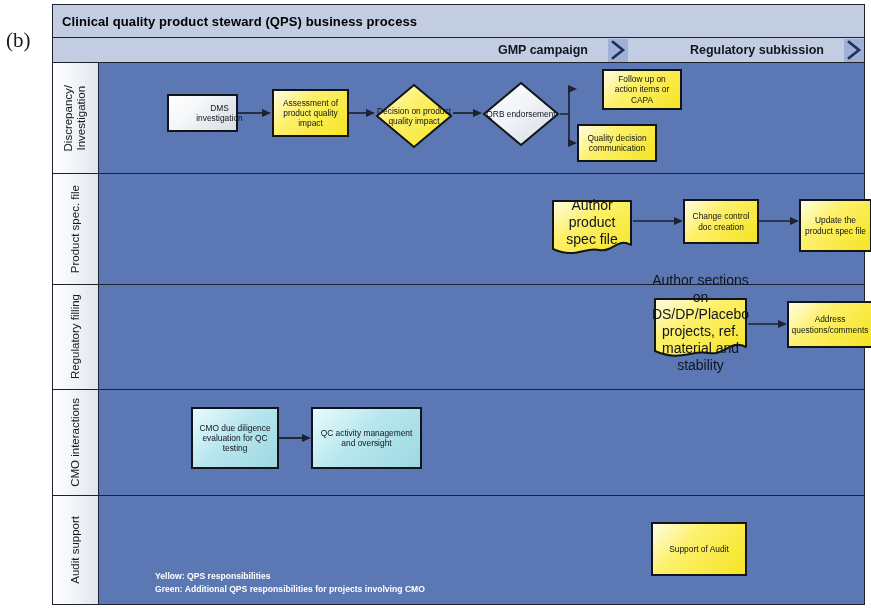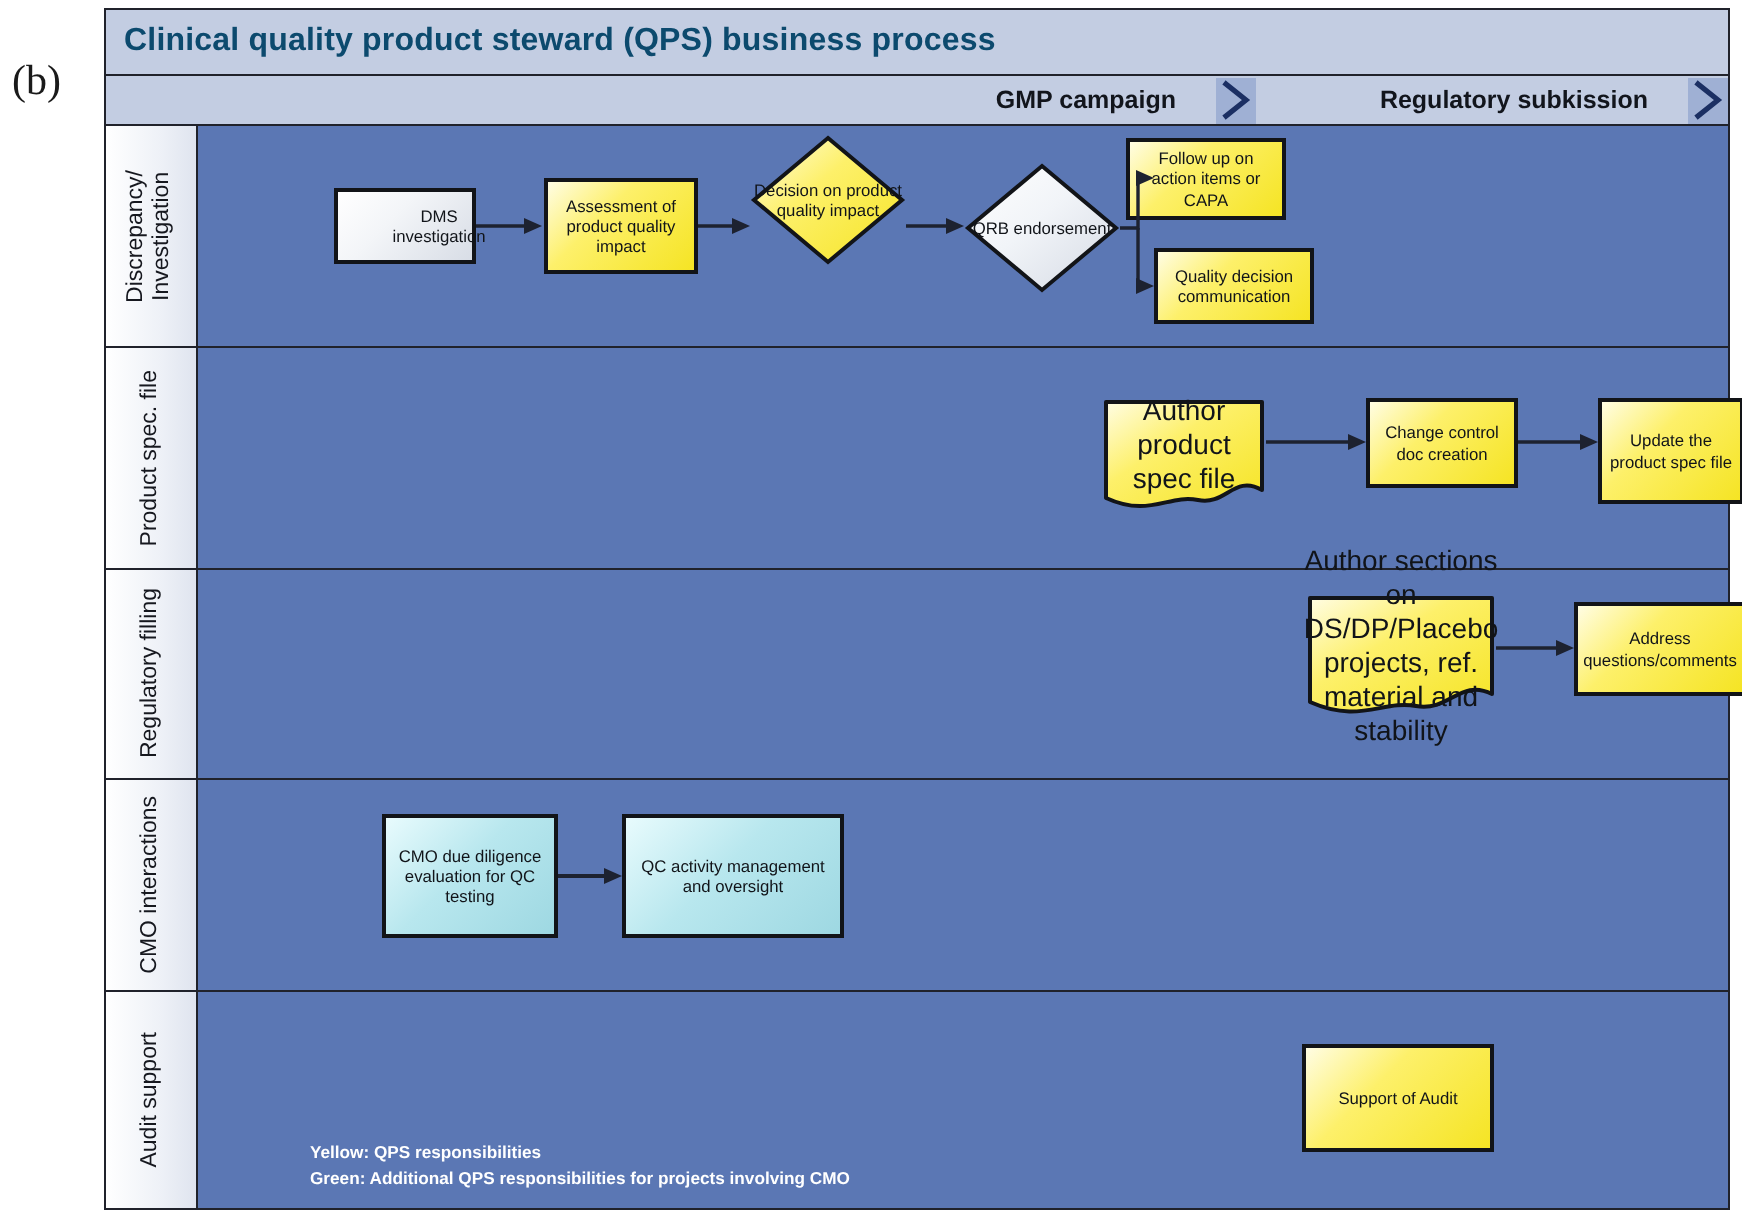"Clinical quality product steward (QPS)" .title-text { color: #0c4a6e -> #000000; font-size: 16px -> 13px }
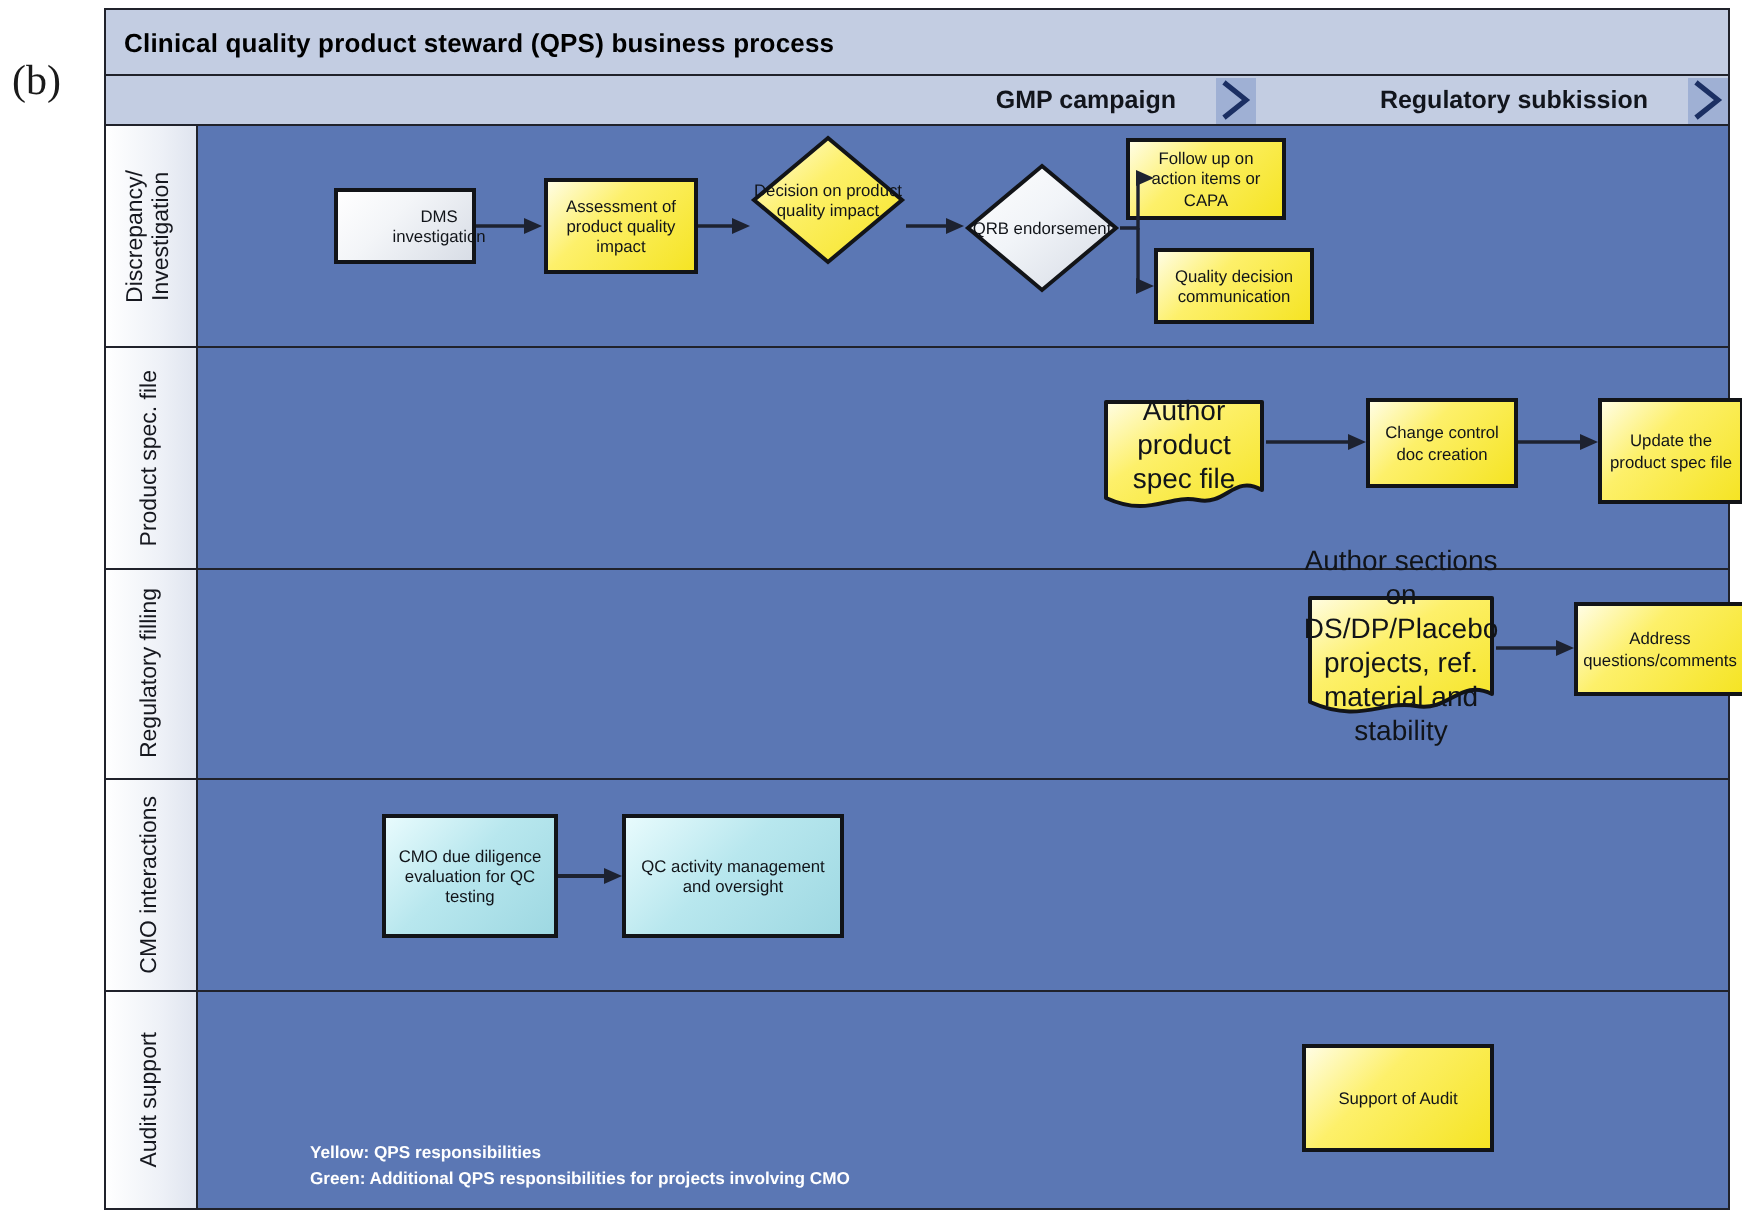"Follow up on action items" div.node { left: 464px -> 503px }
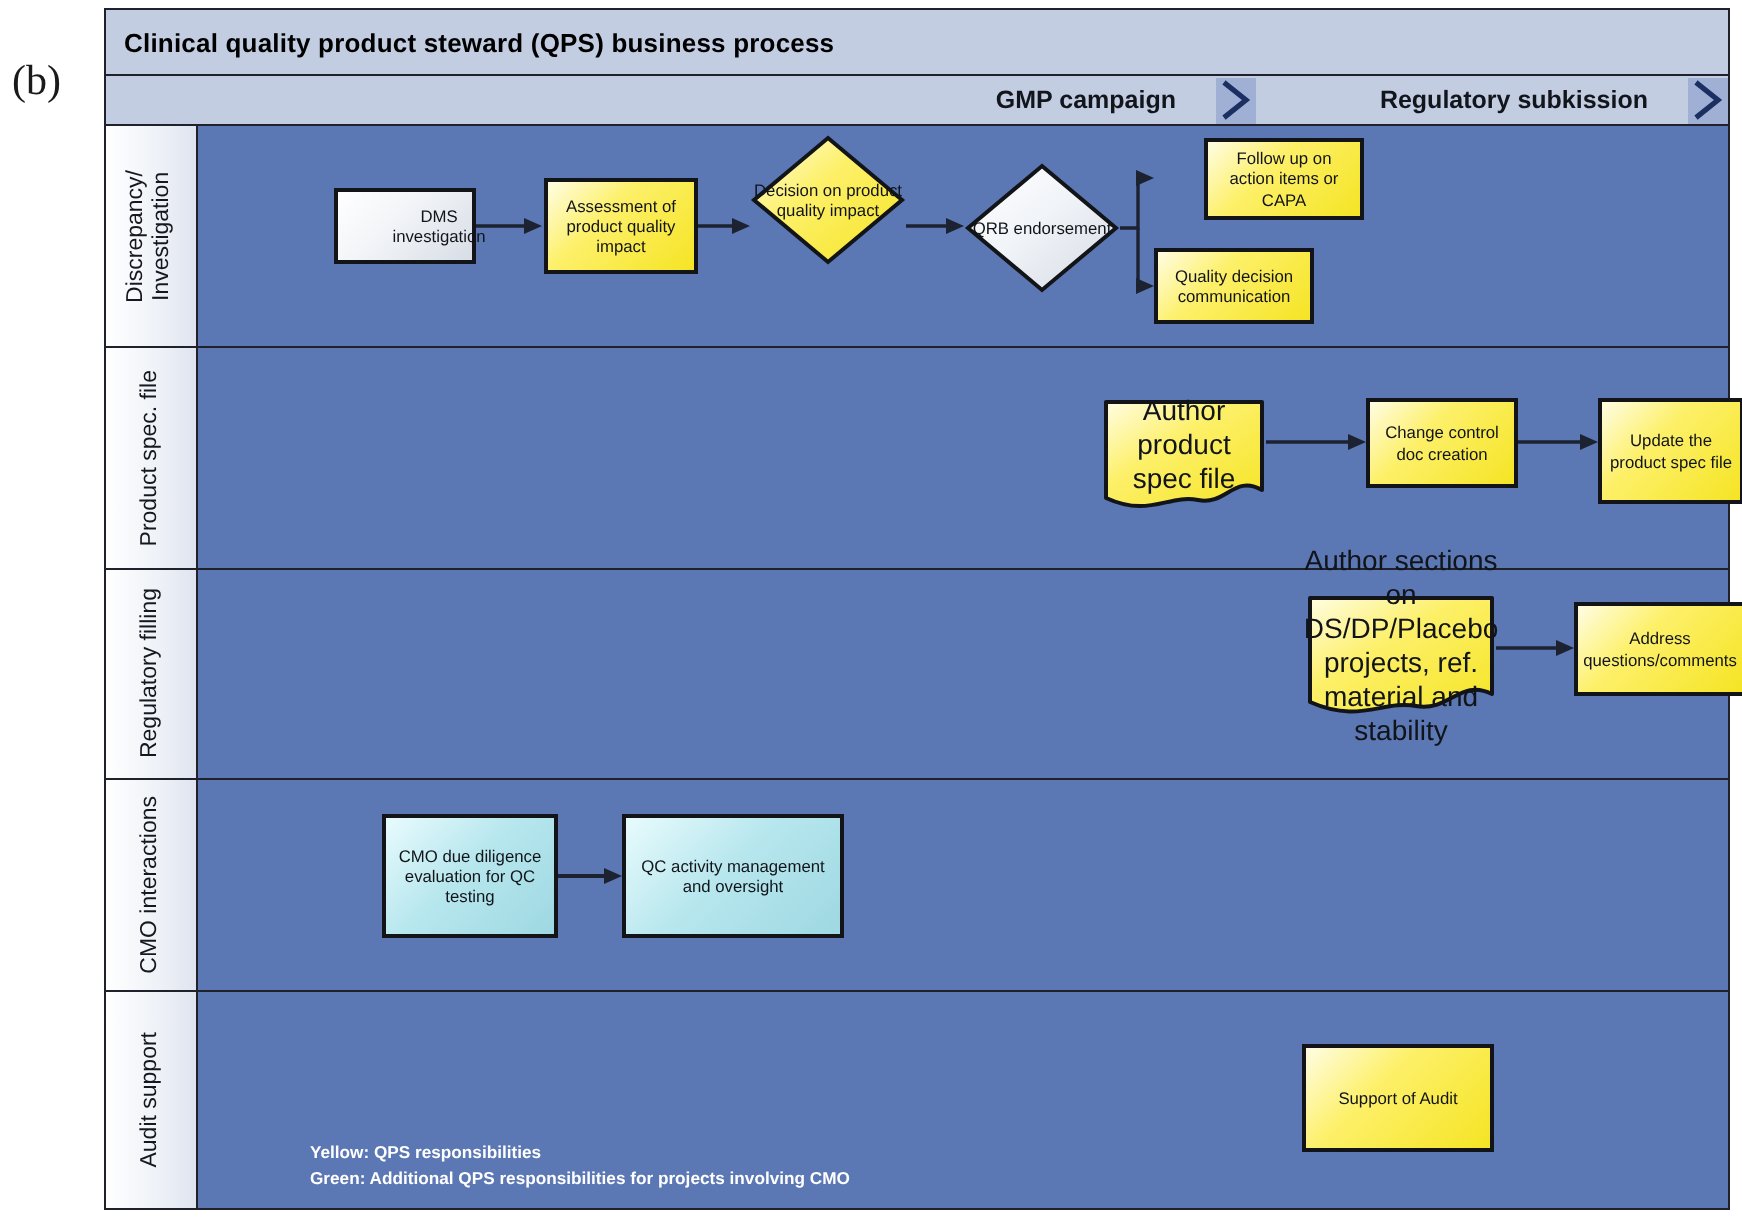"Decision on product quality impact" div.diamond { top: 4px -> 20px }
